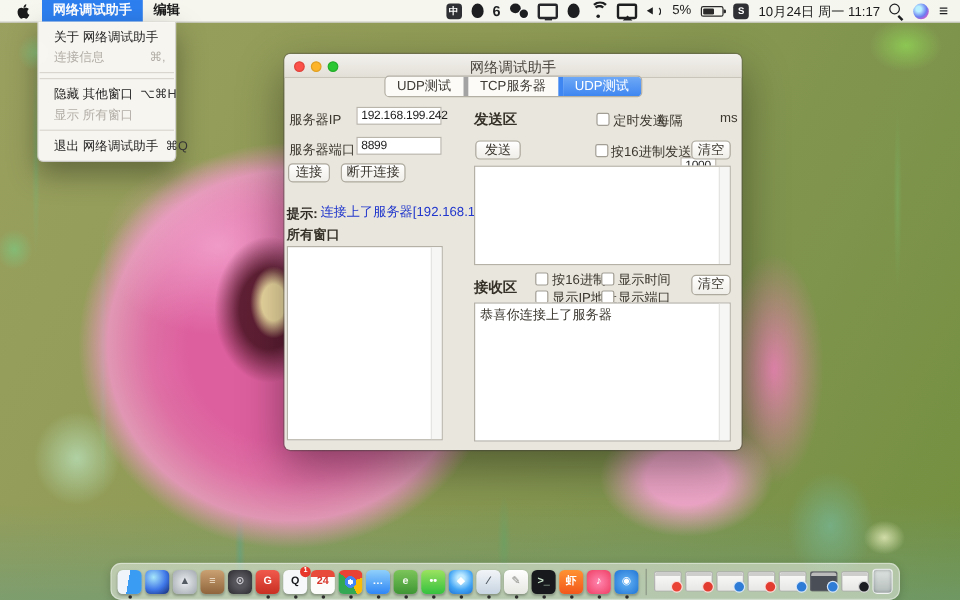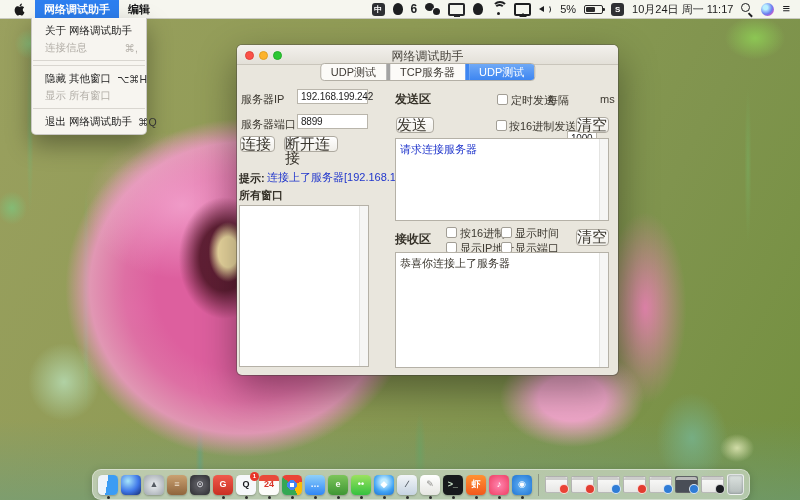"发送" .btn { font-size: 15px -> 11px; text-align: none -> center }
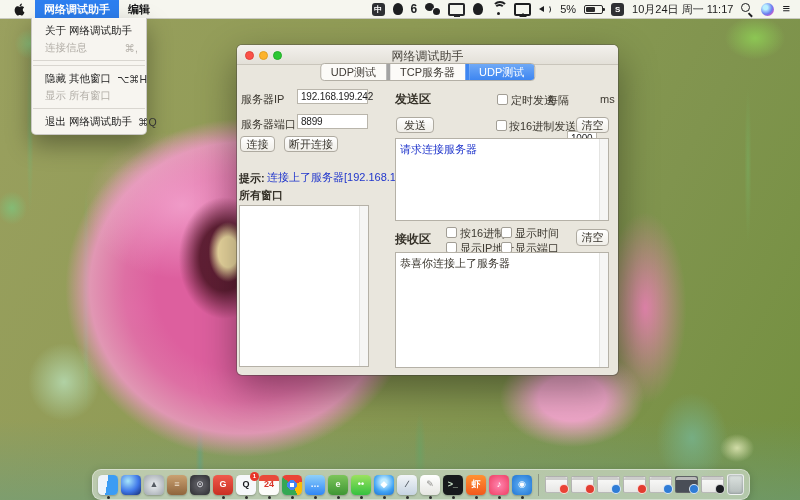"请求连接服务器" div.content { html: <div>请求连接服务器</div> -> none }
